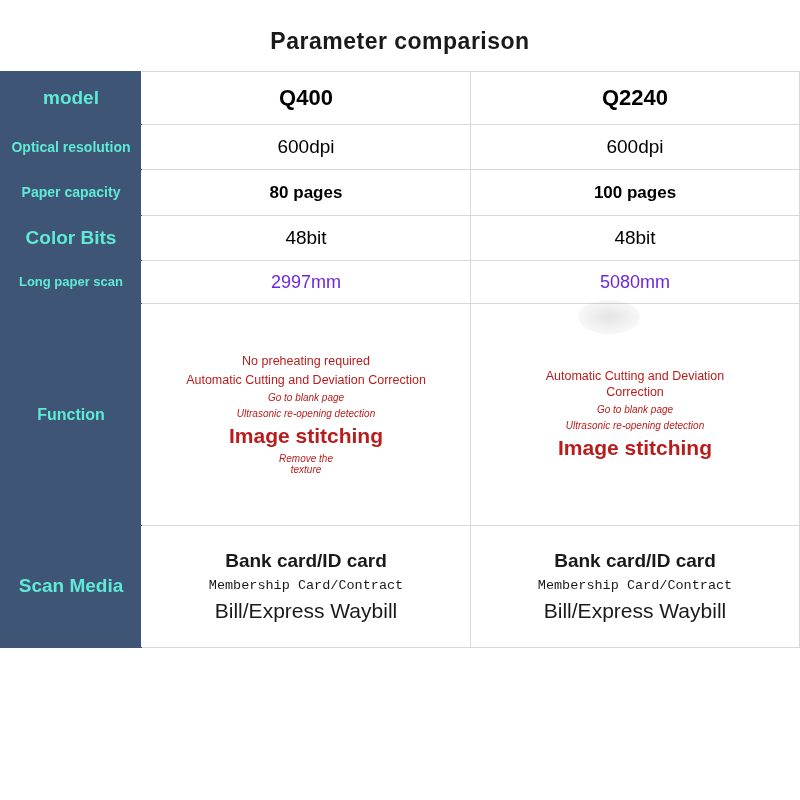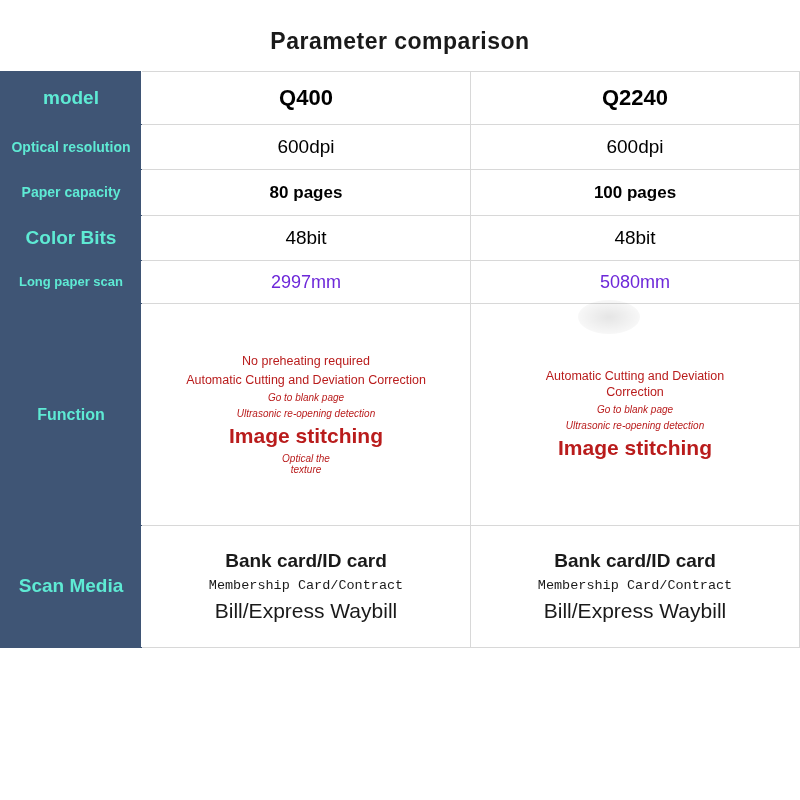"Optical the" div.f-s14 { text: Optical -> Remove }
